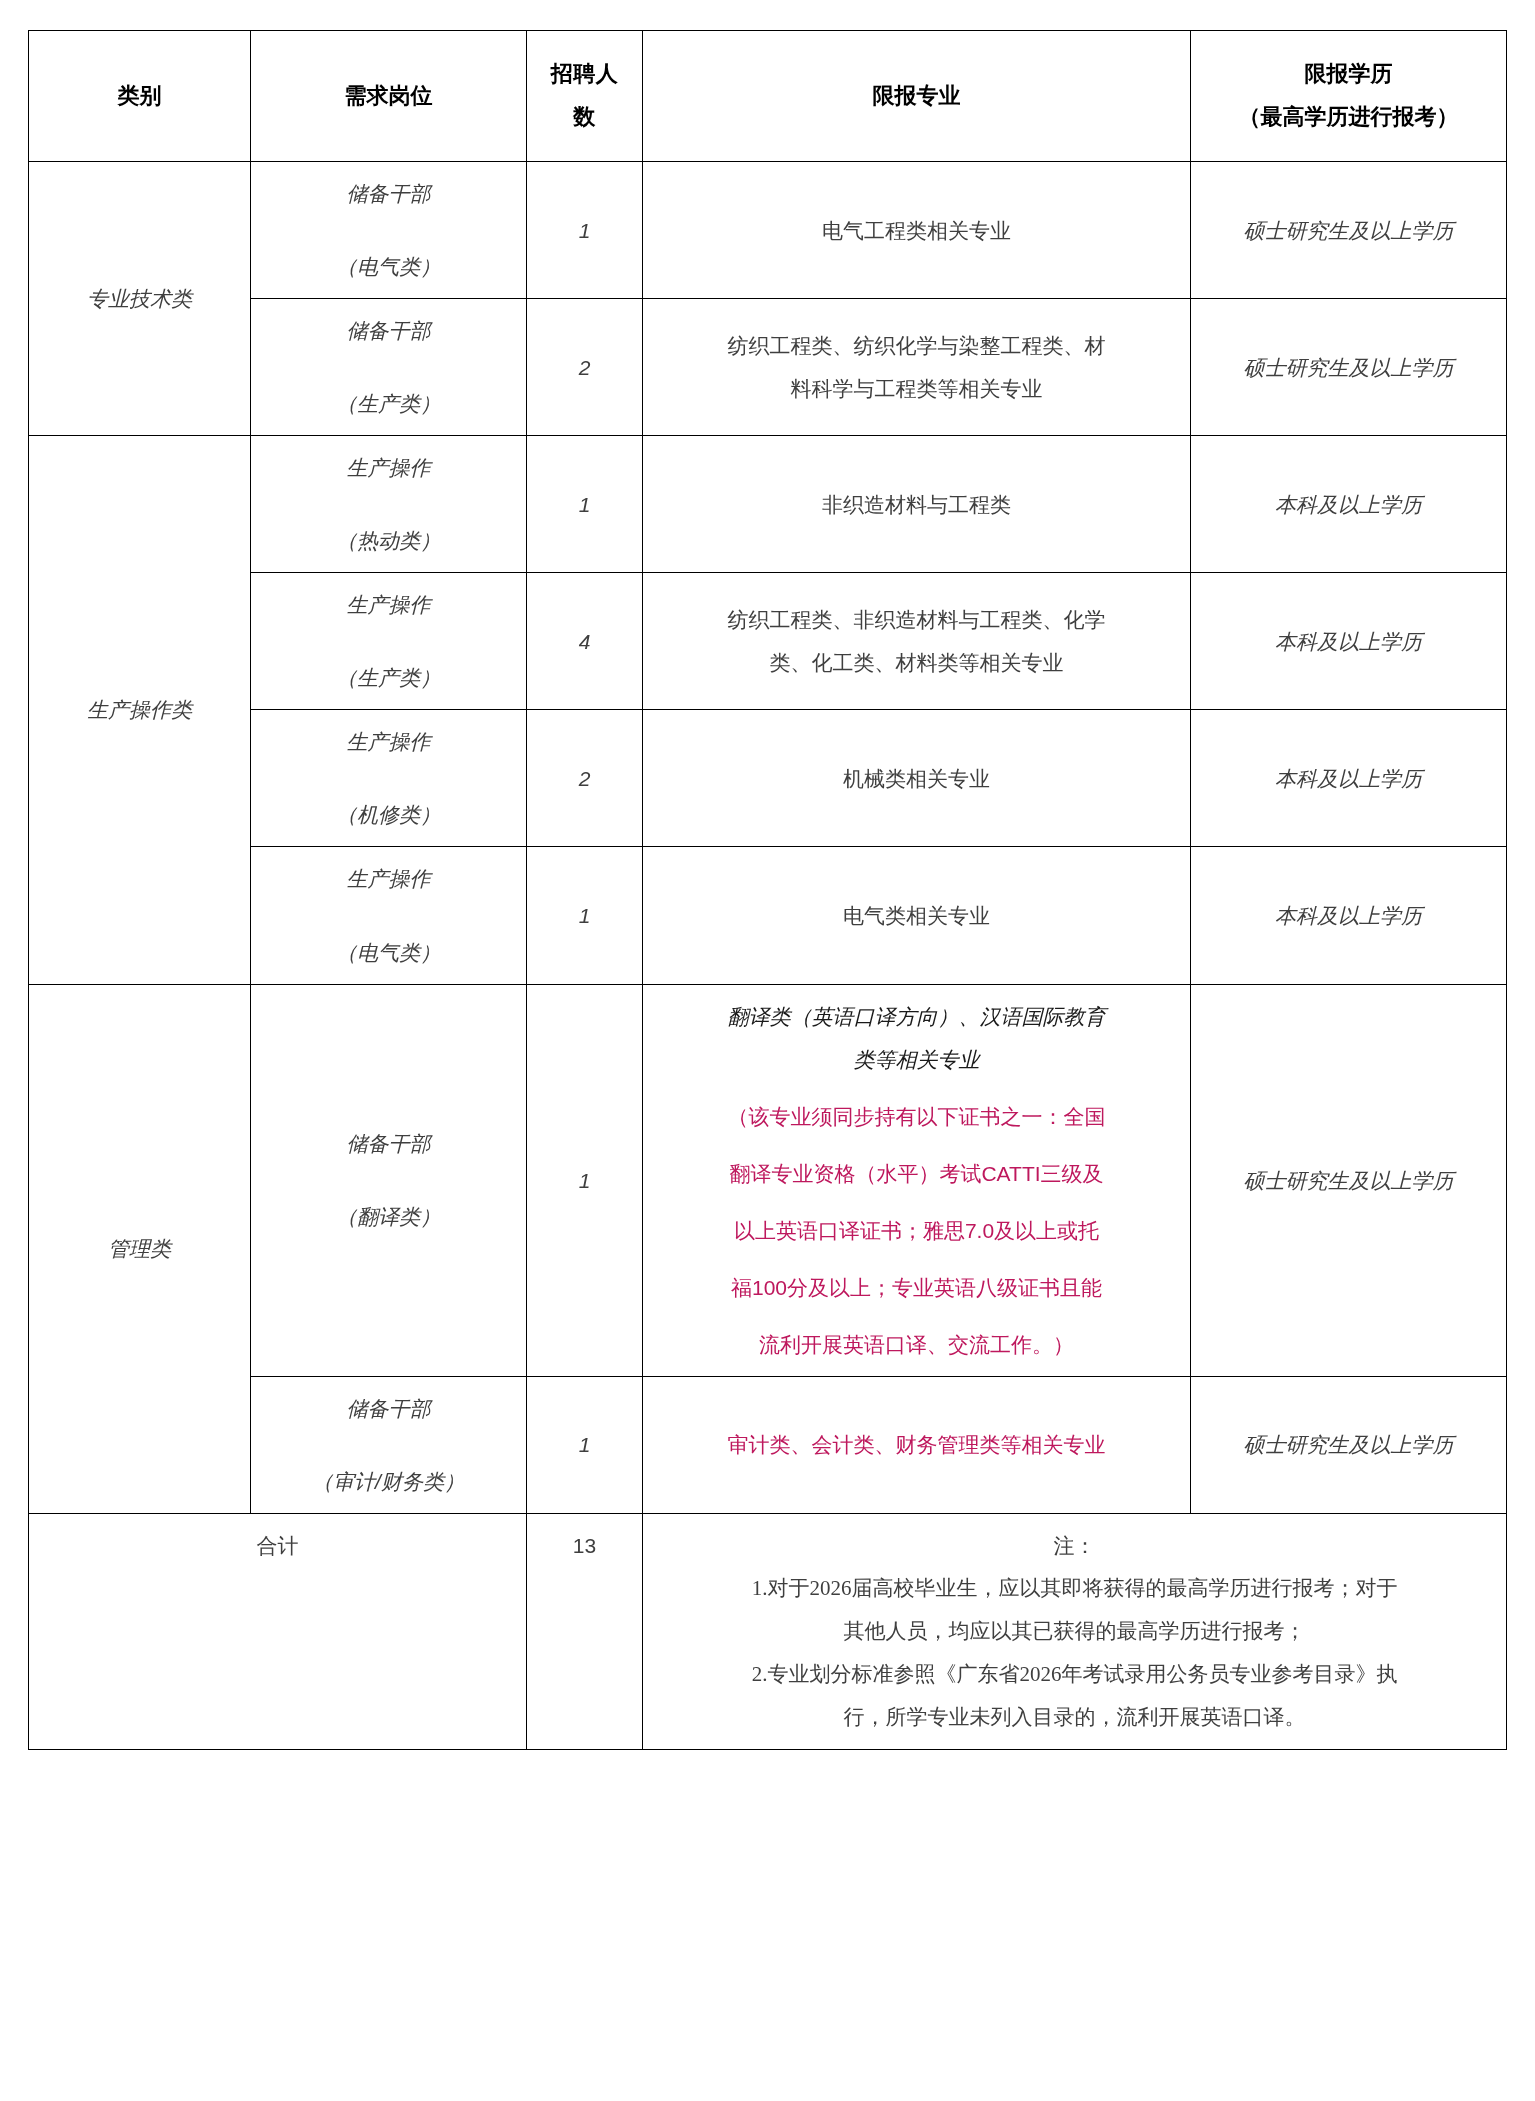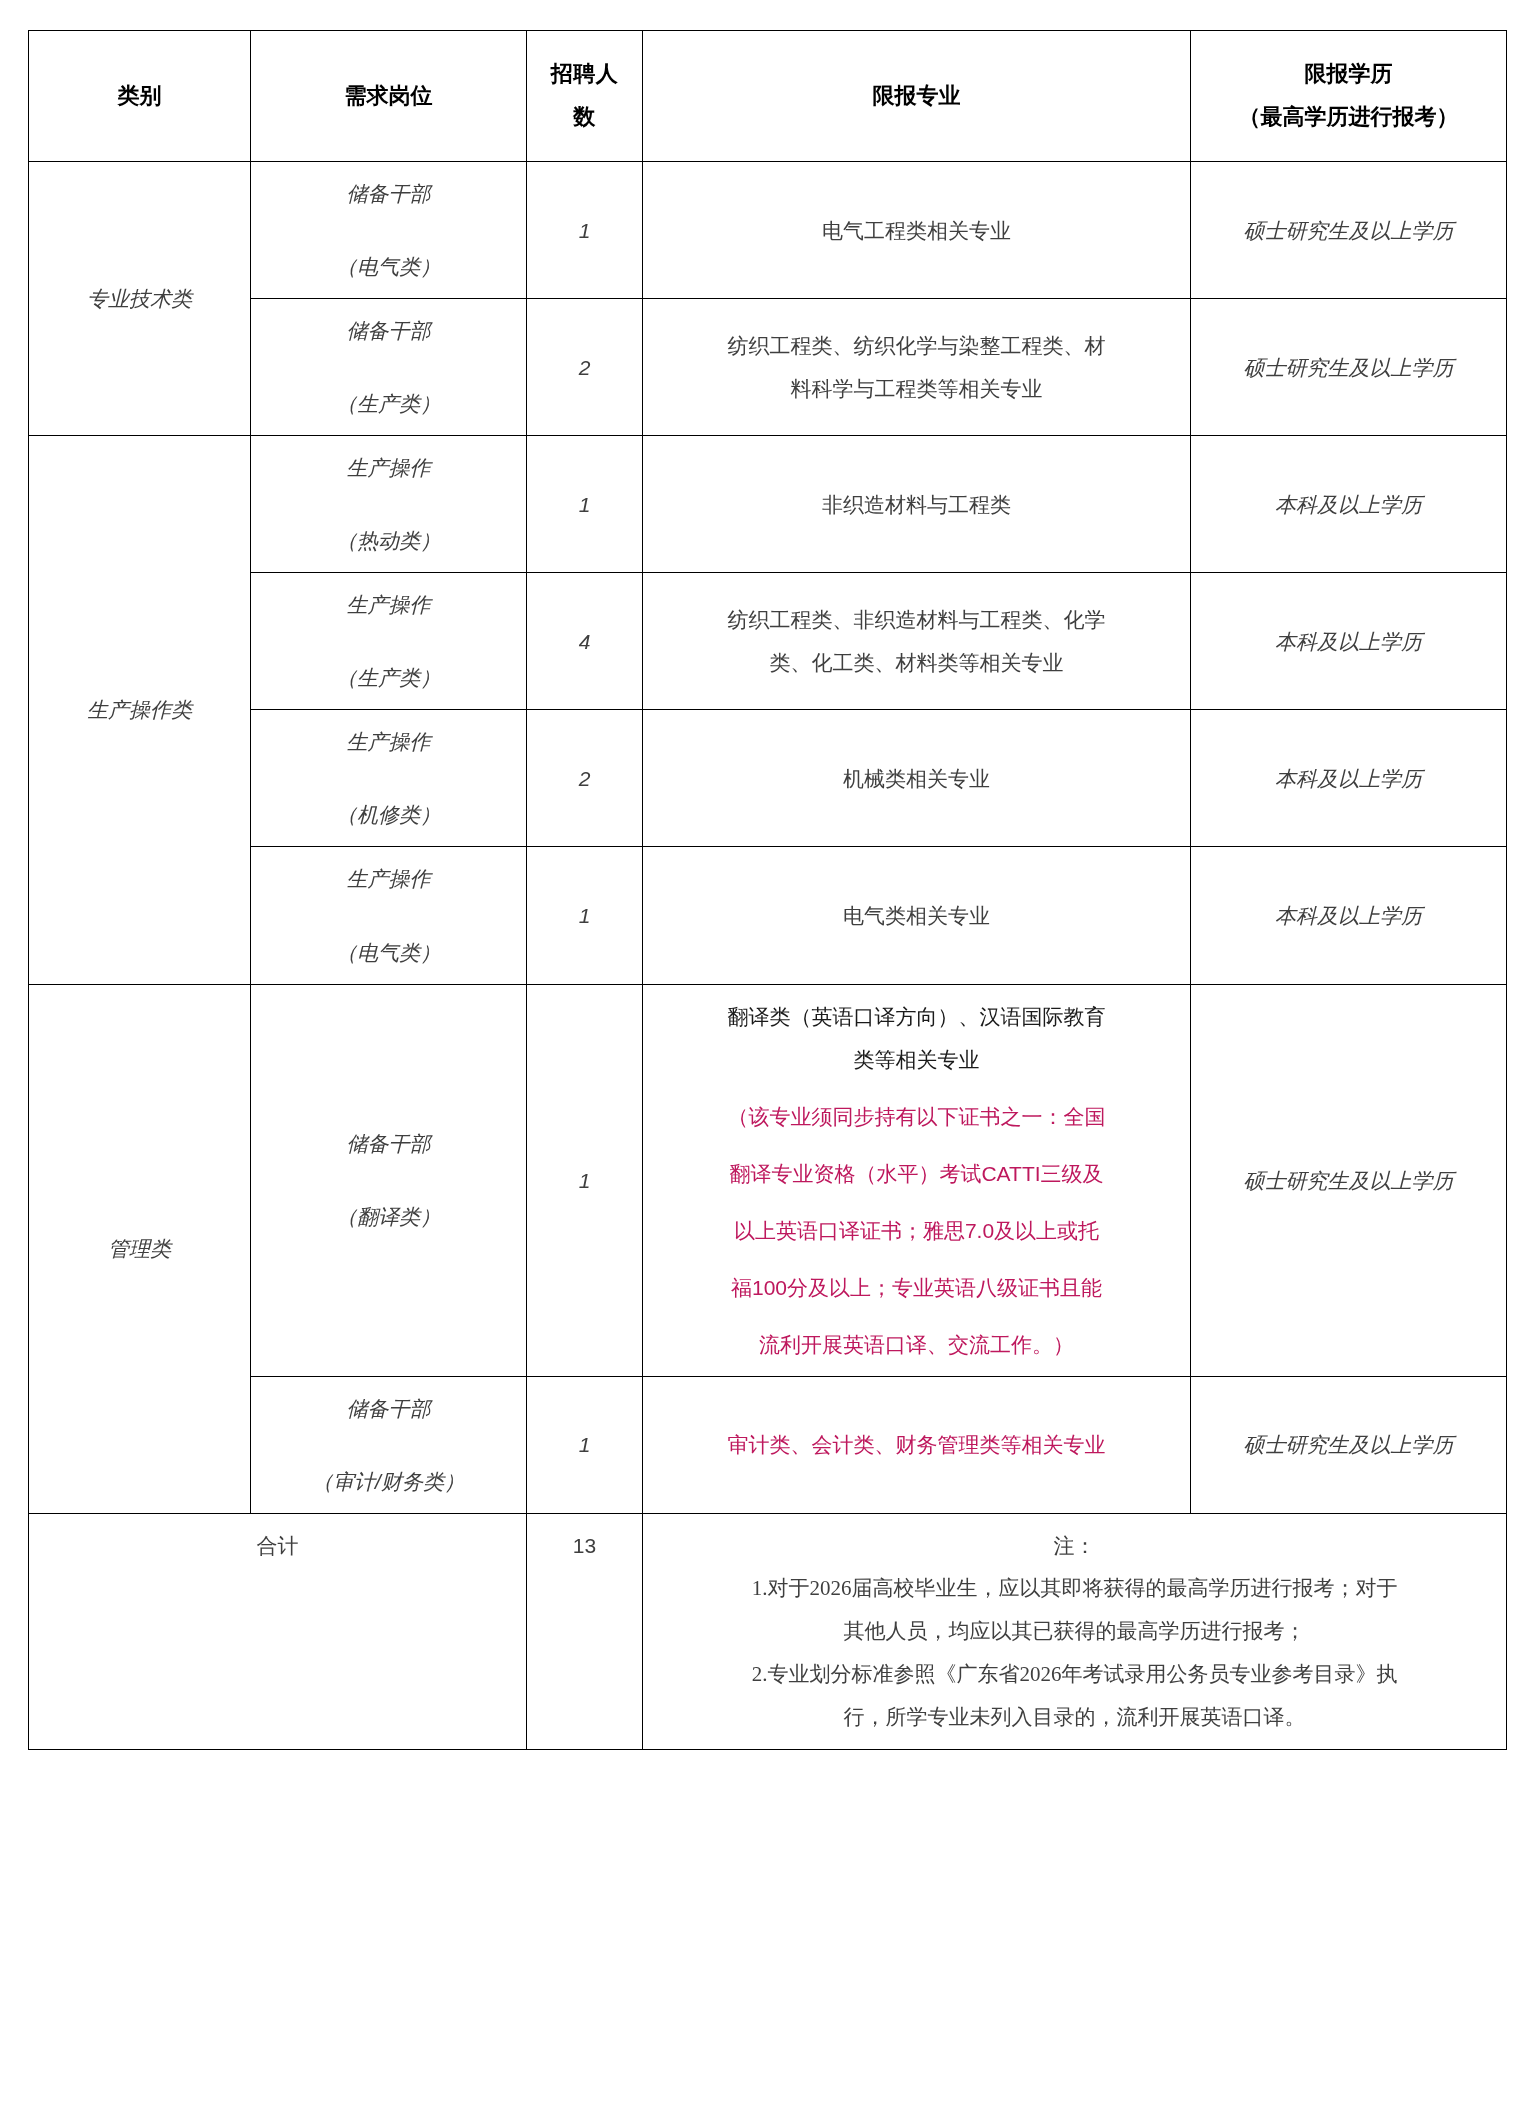"翻译类（英语口译方向）、汉语国际教育" td.major-tall .head-part { font-style: none -> italic }
